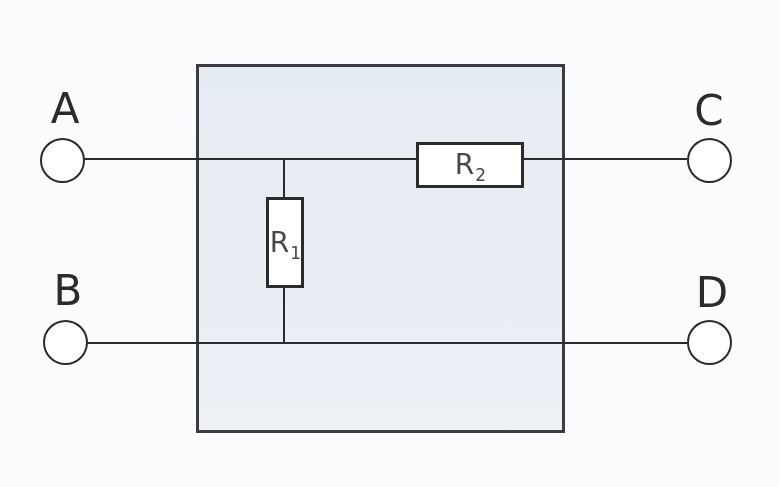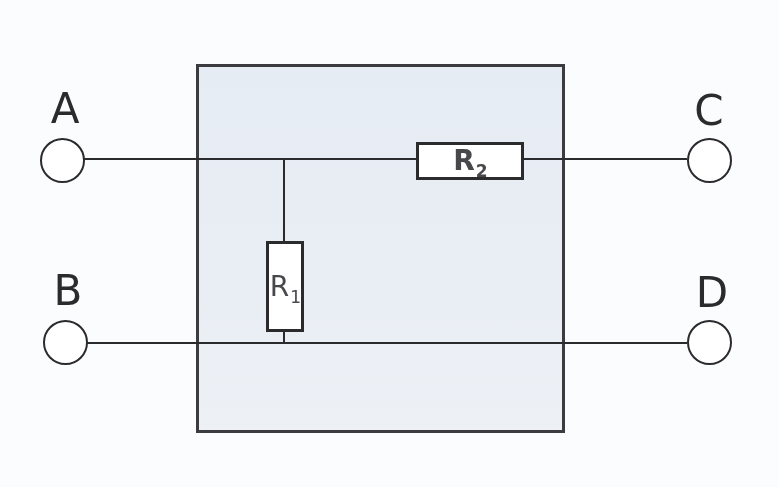"R2" .resistor-r2 { font-weight: bold -> none; height: 38px -> 46px }
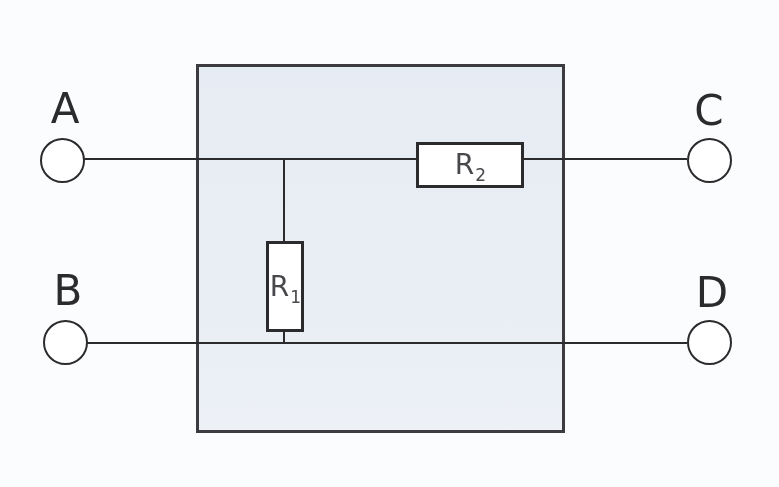"R1" .resistor-r1 { margin-top: 44px -> none }
